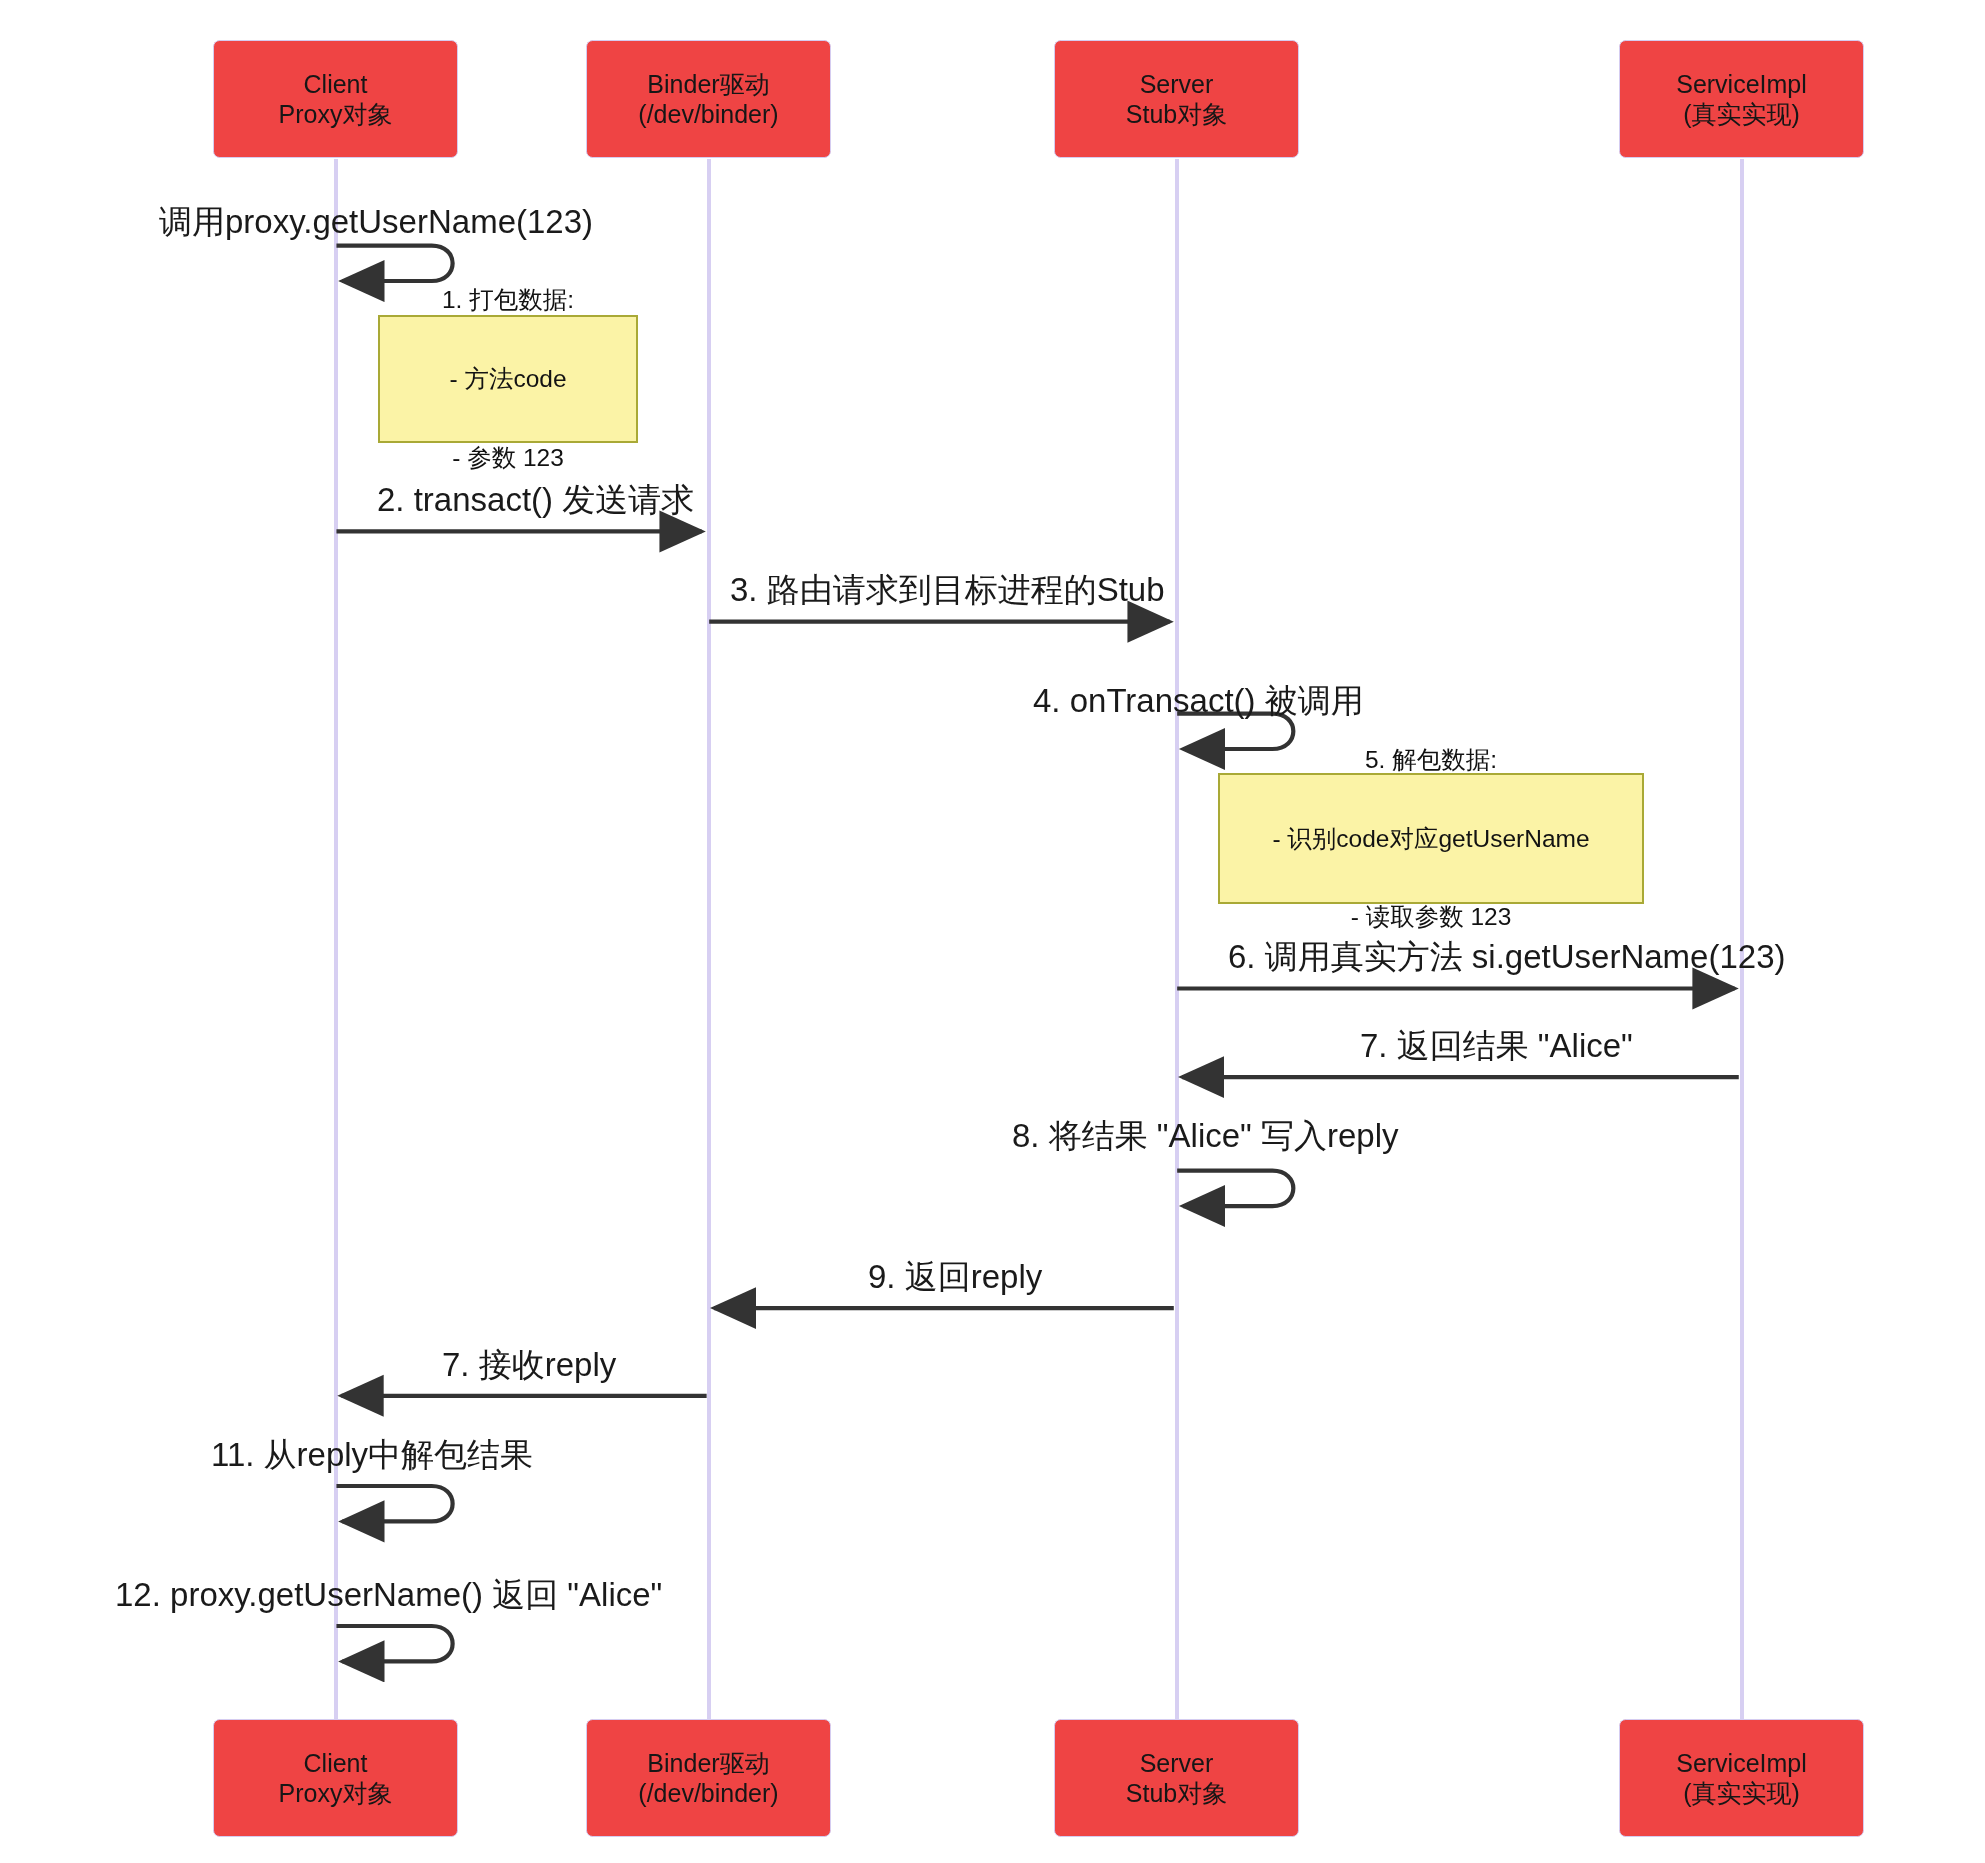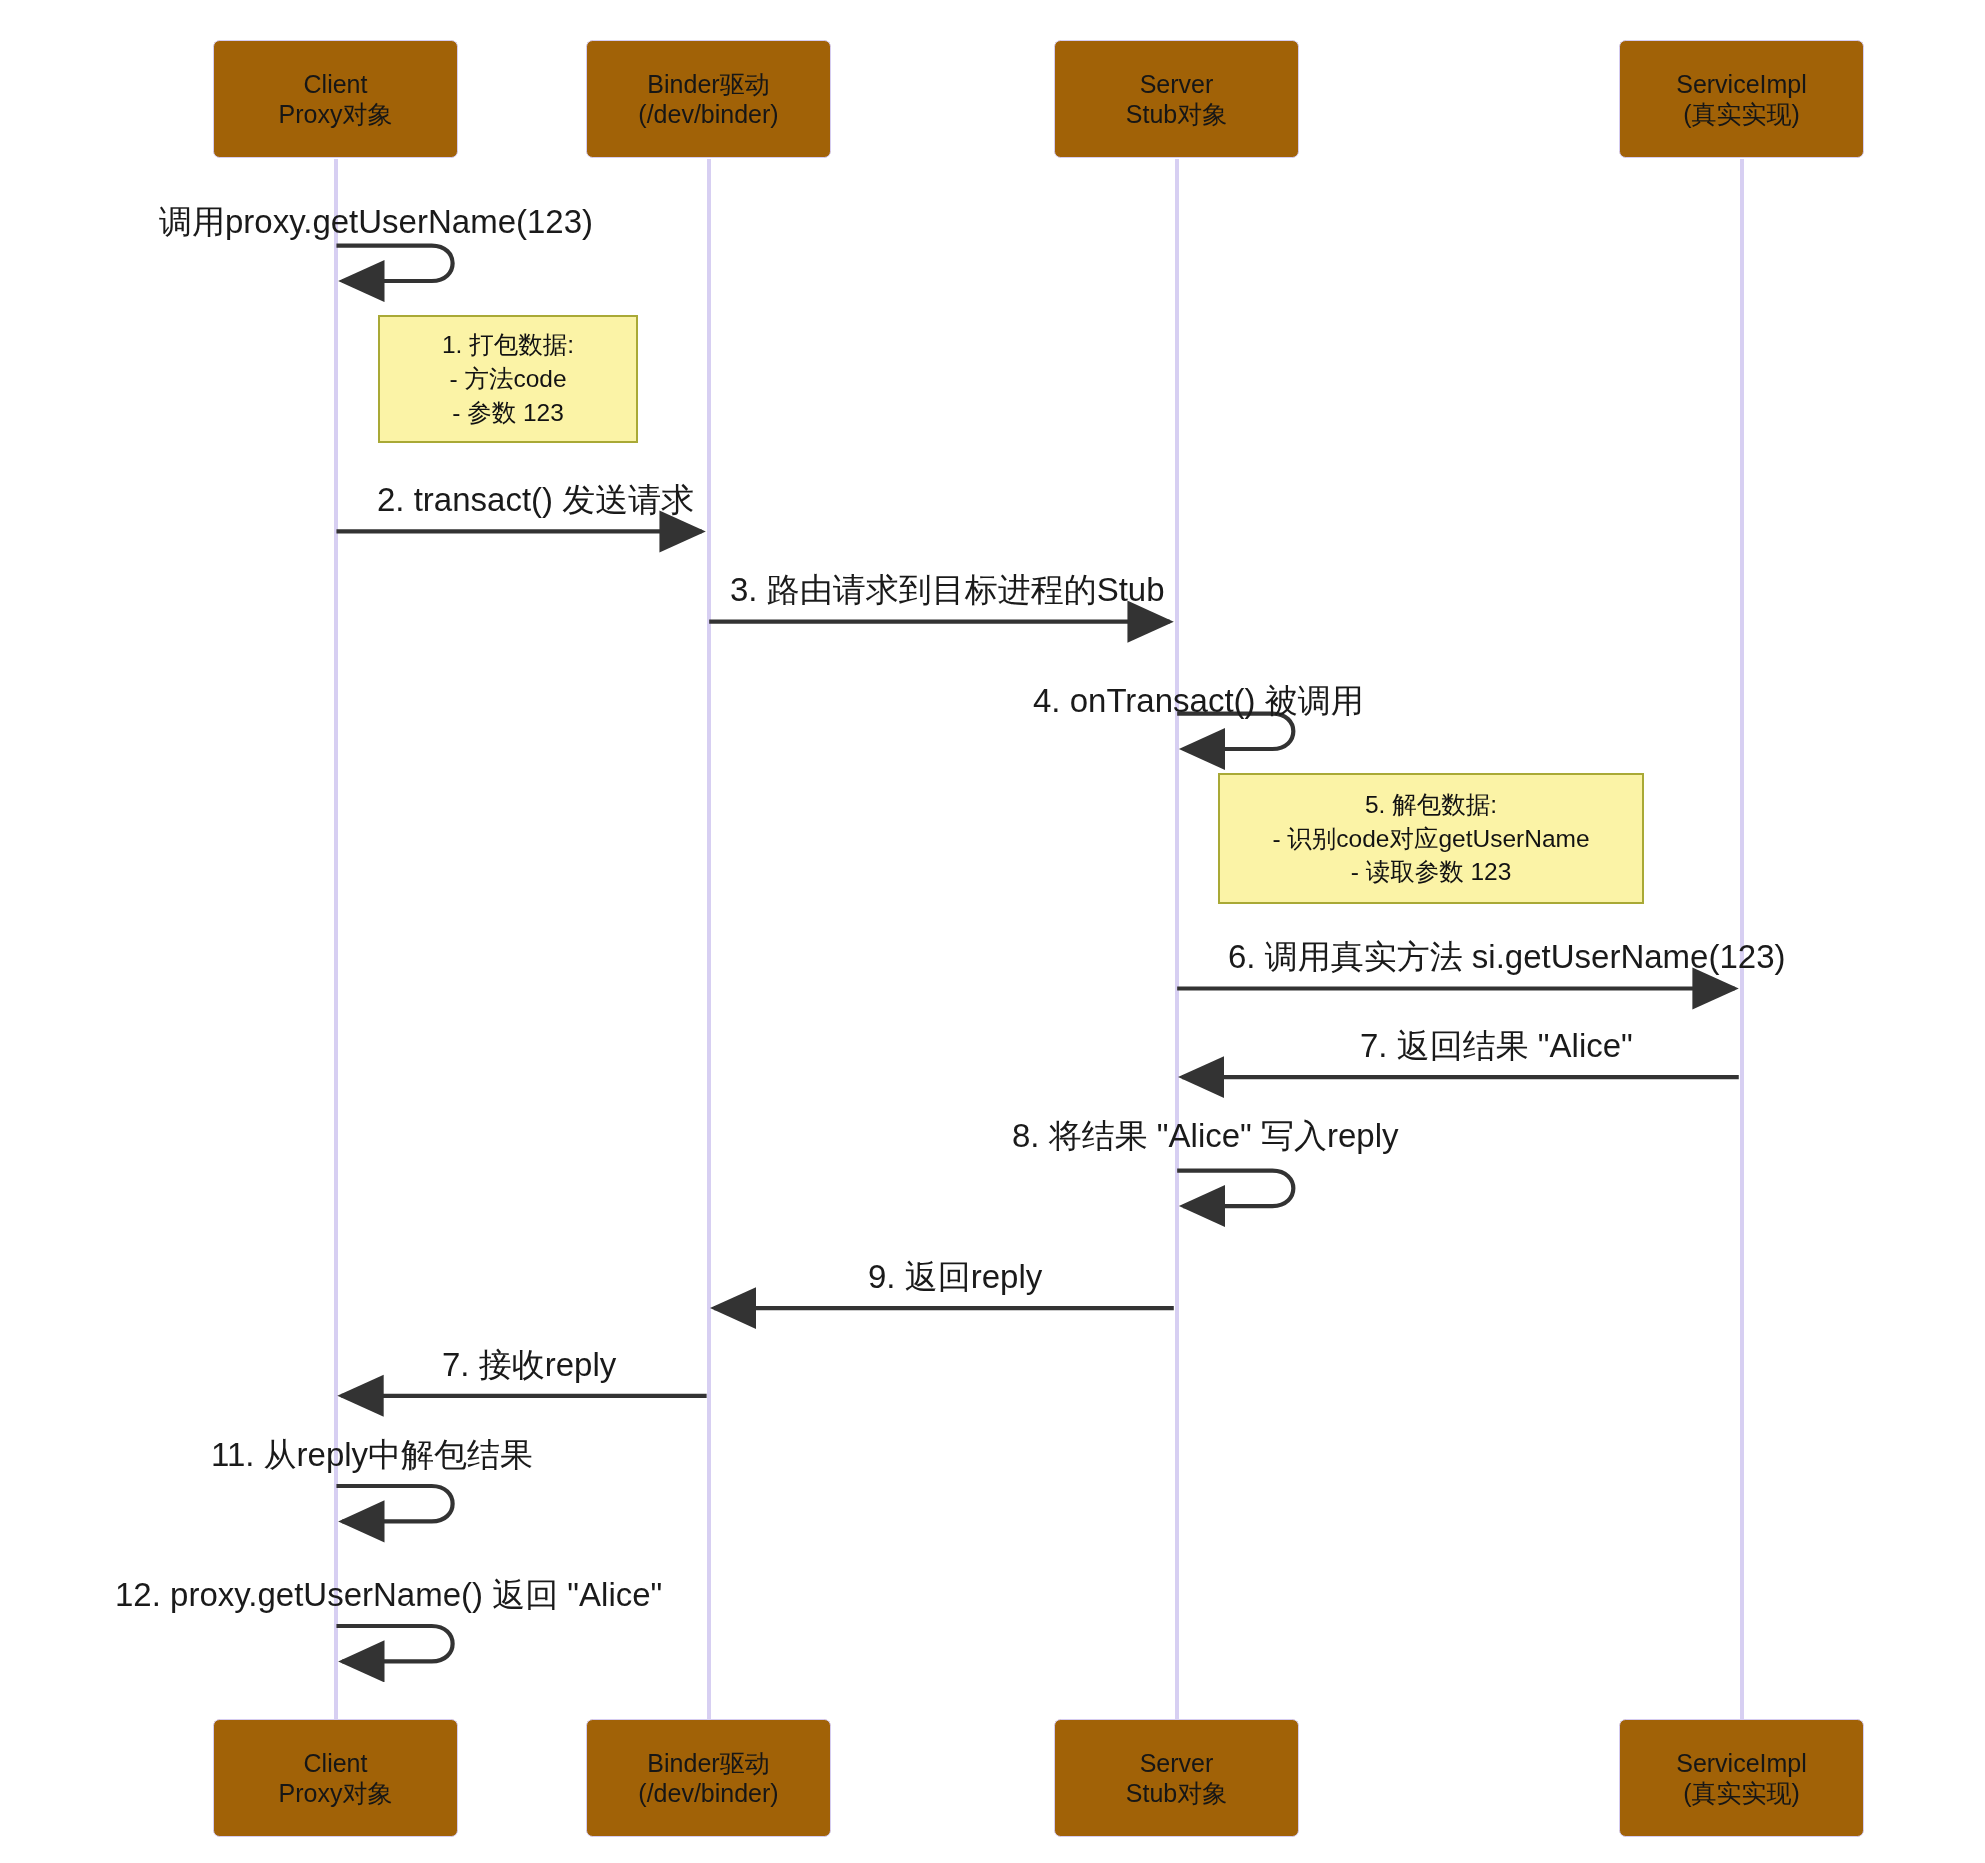"Client" .participant-box { background: #a16207 -> #ef4444 }
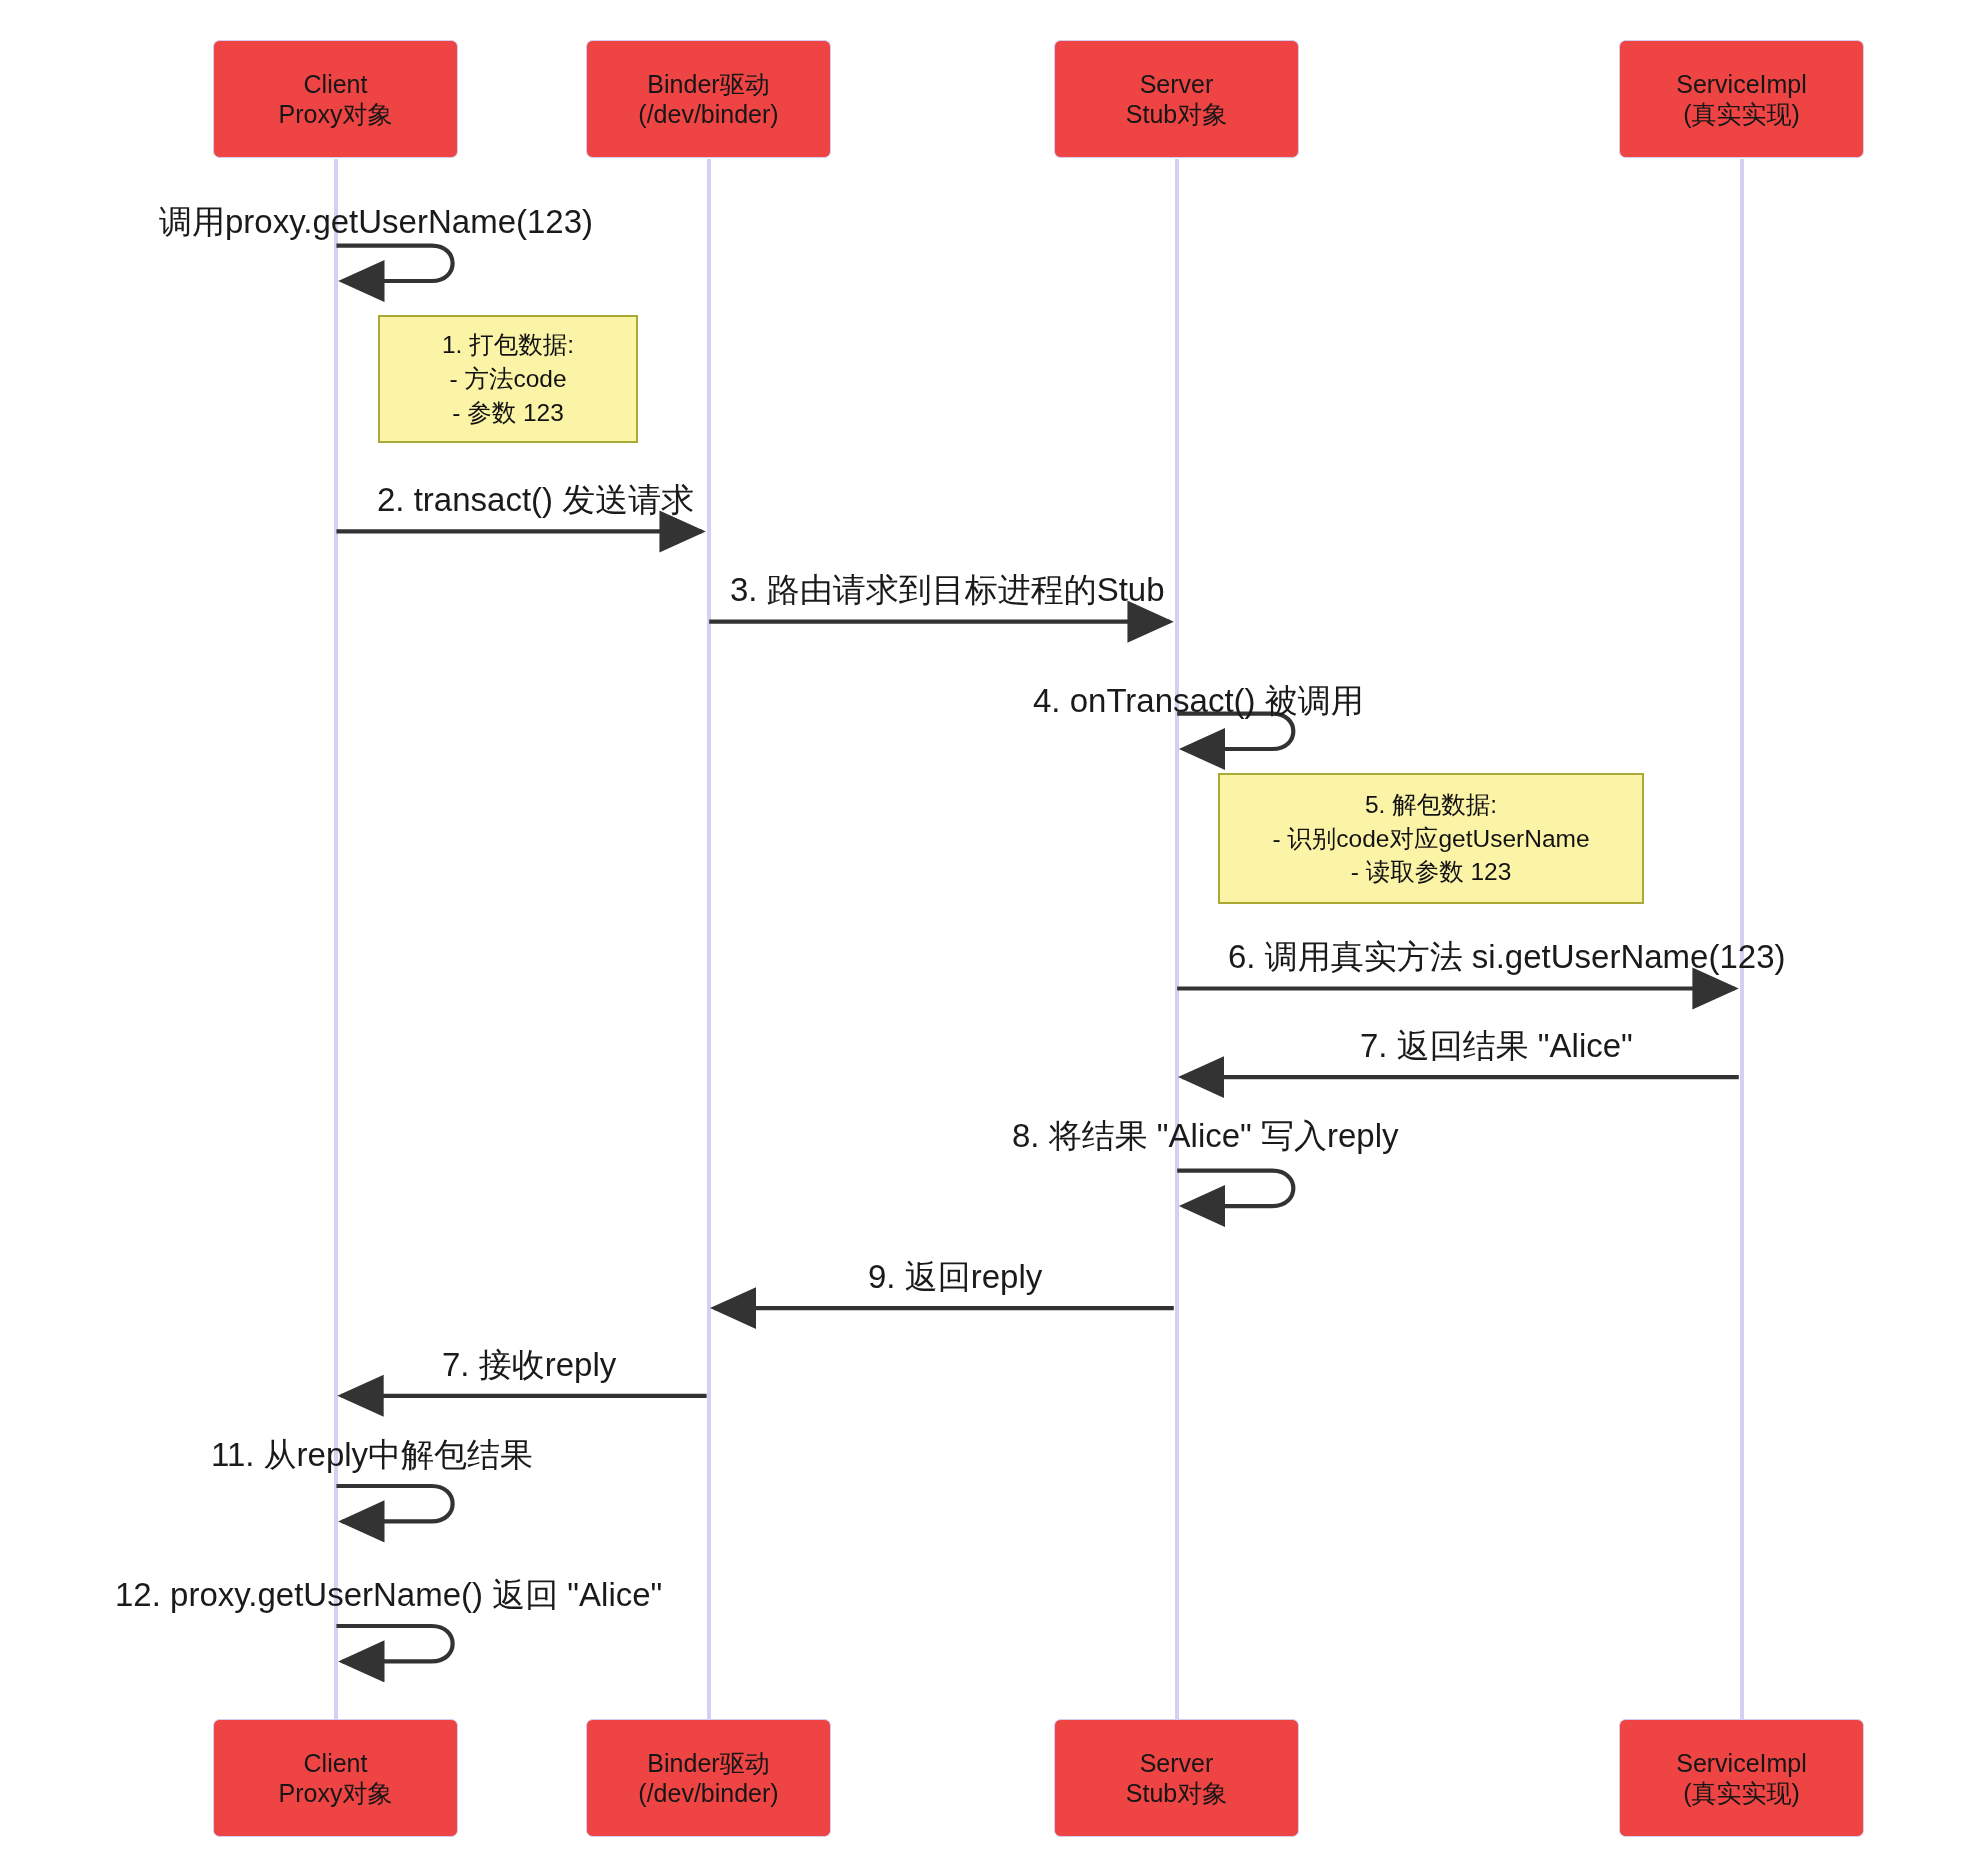"1. 打包数据:" .note-box { gap: none -> 45px }
